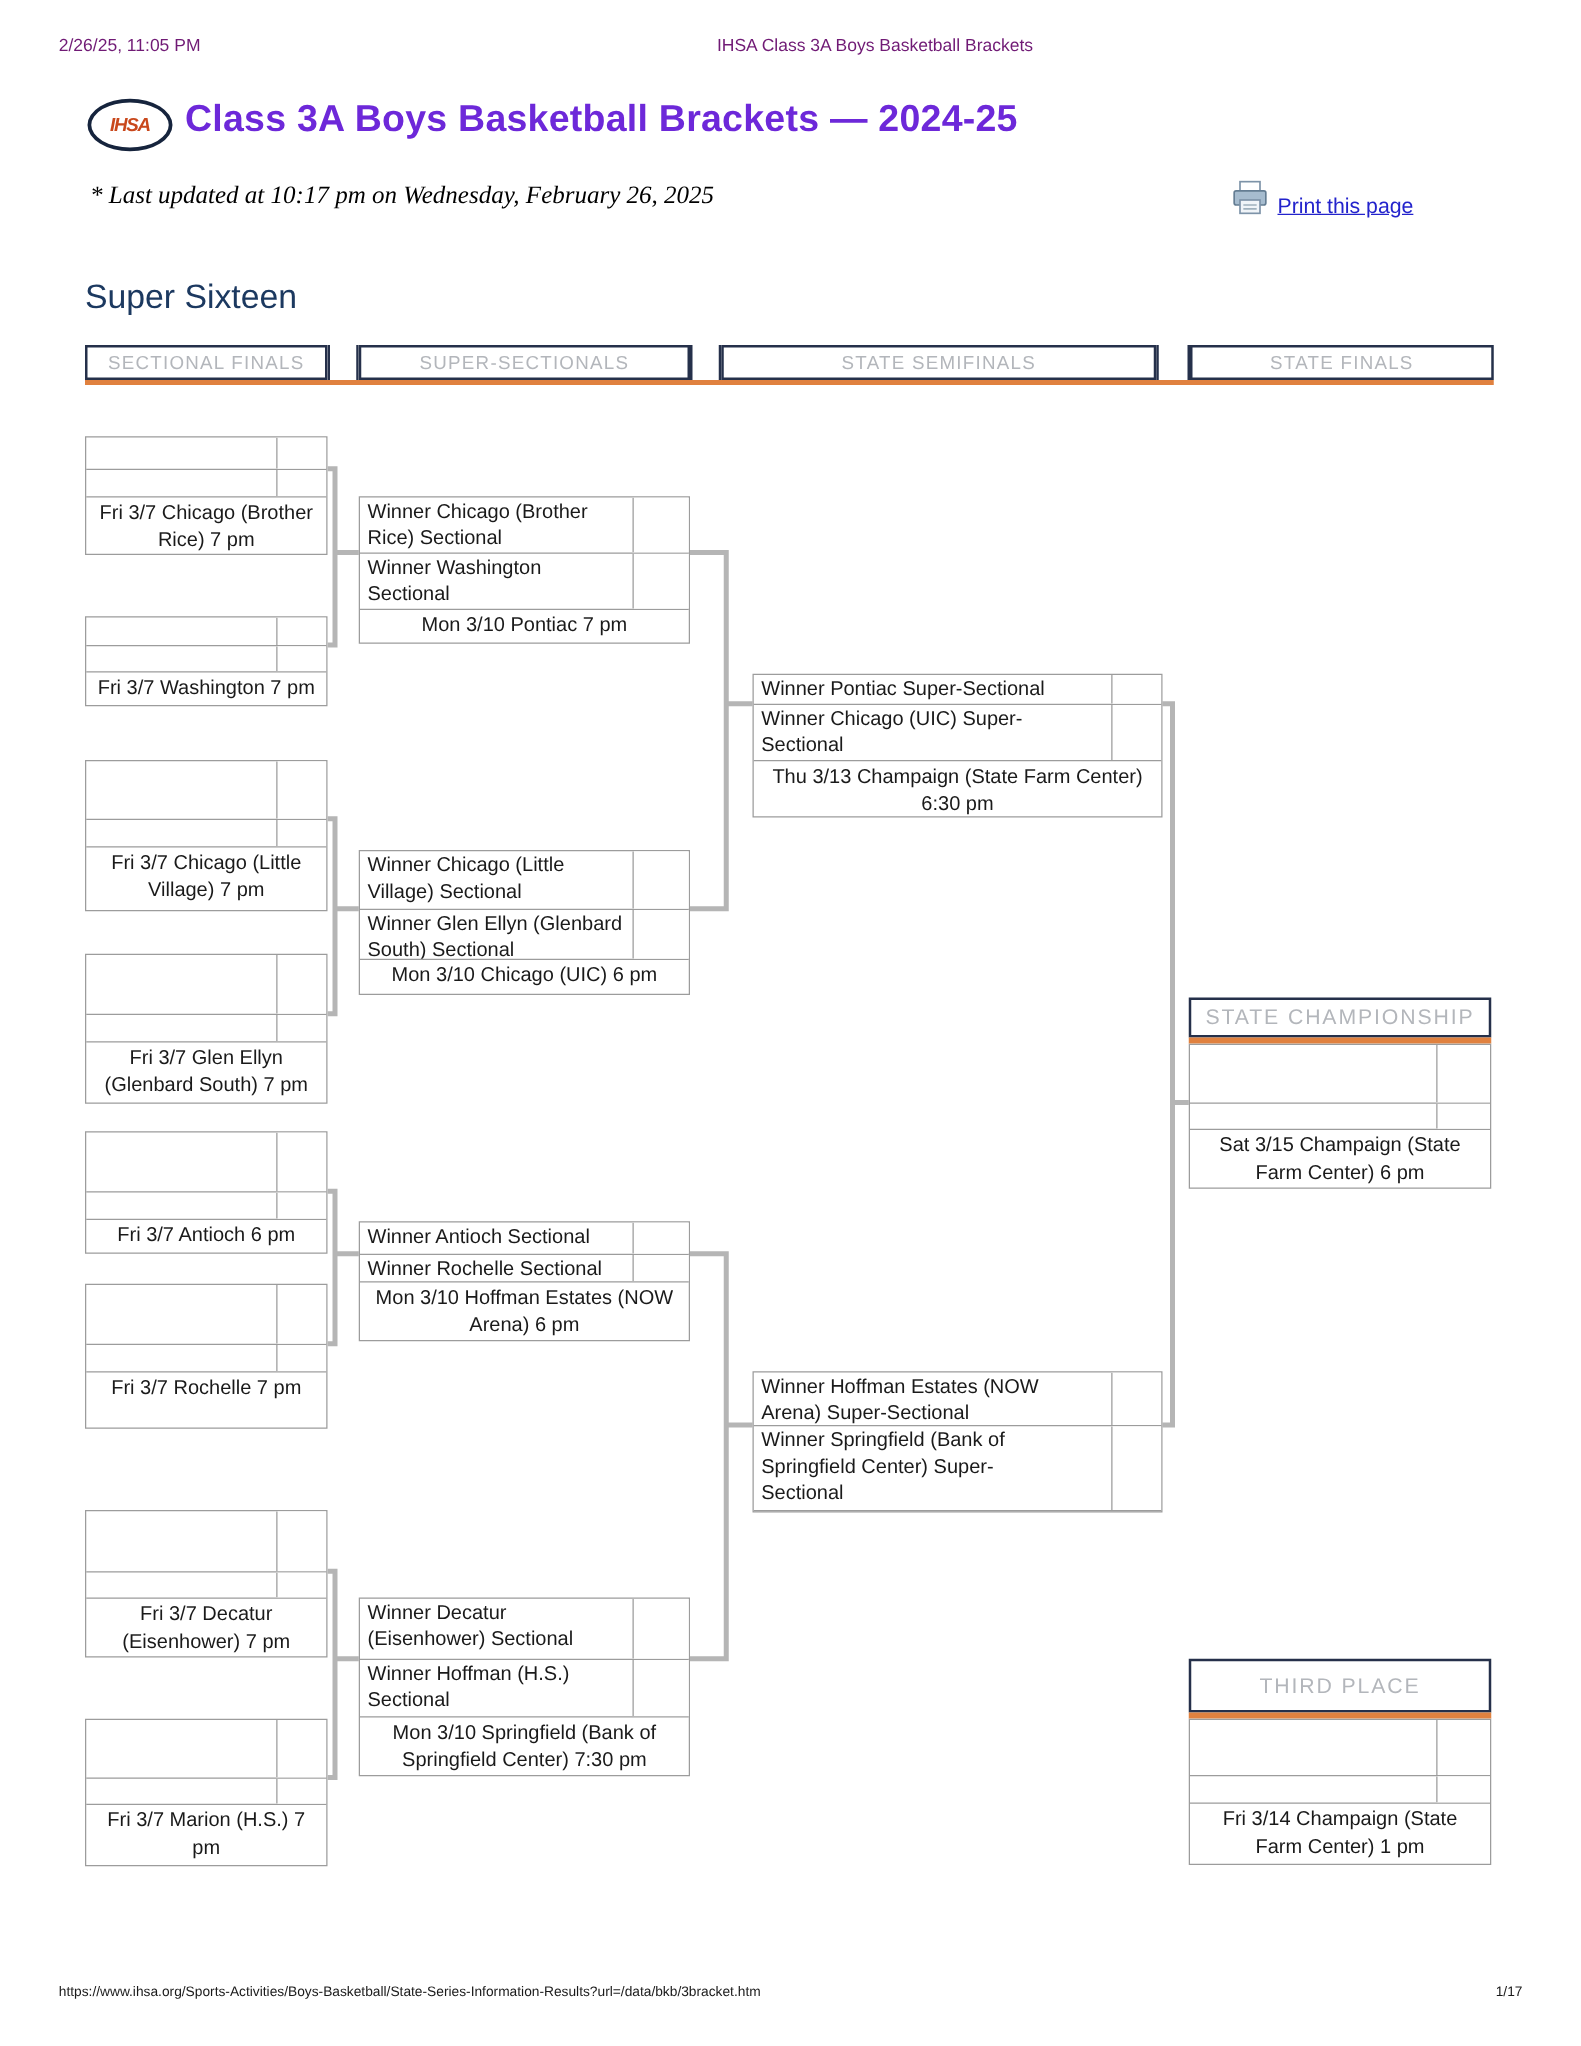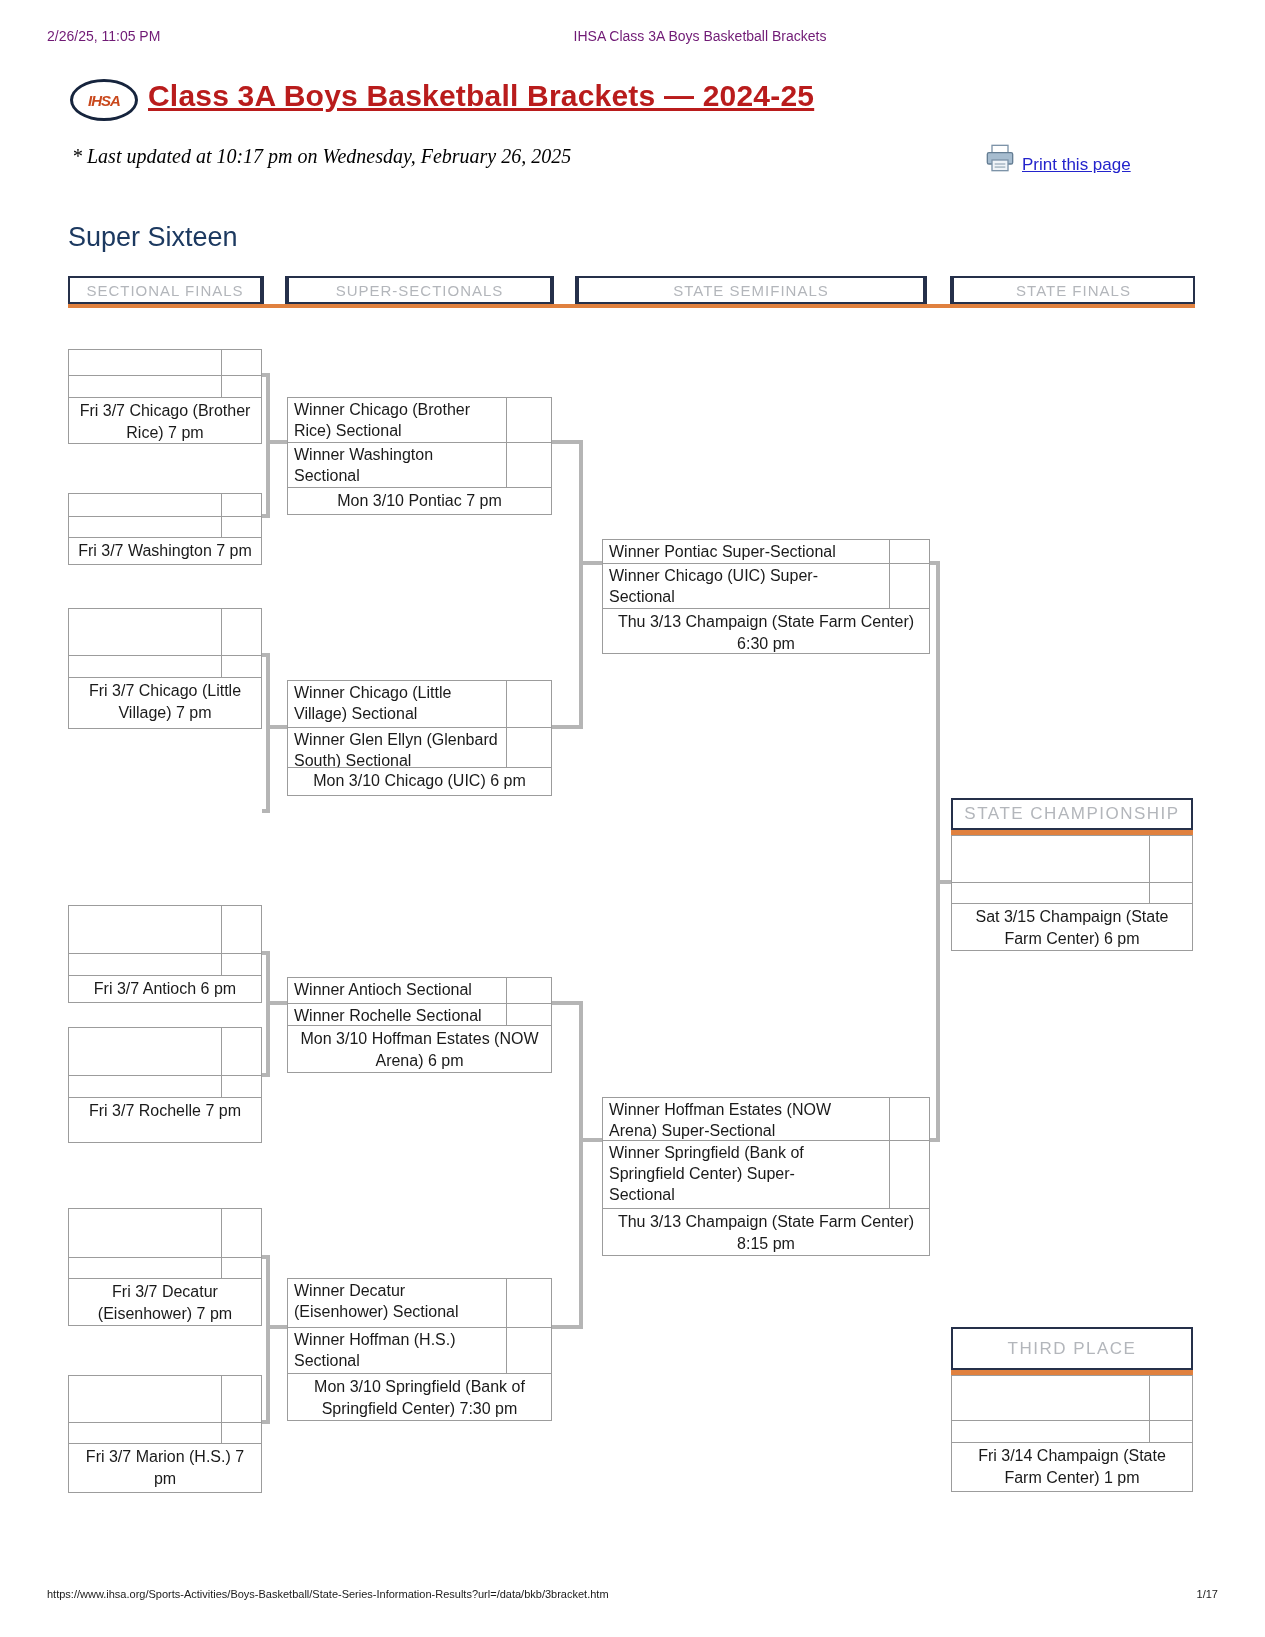"Class 3A Boys Basketball Brackets" .doc-title { color: #b91c1c -> #6d28d9; text-decoration: underline -> none }
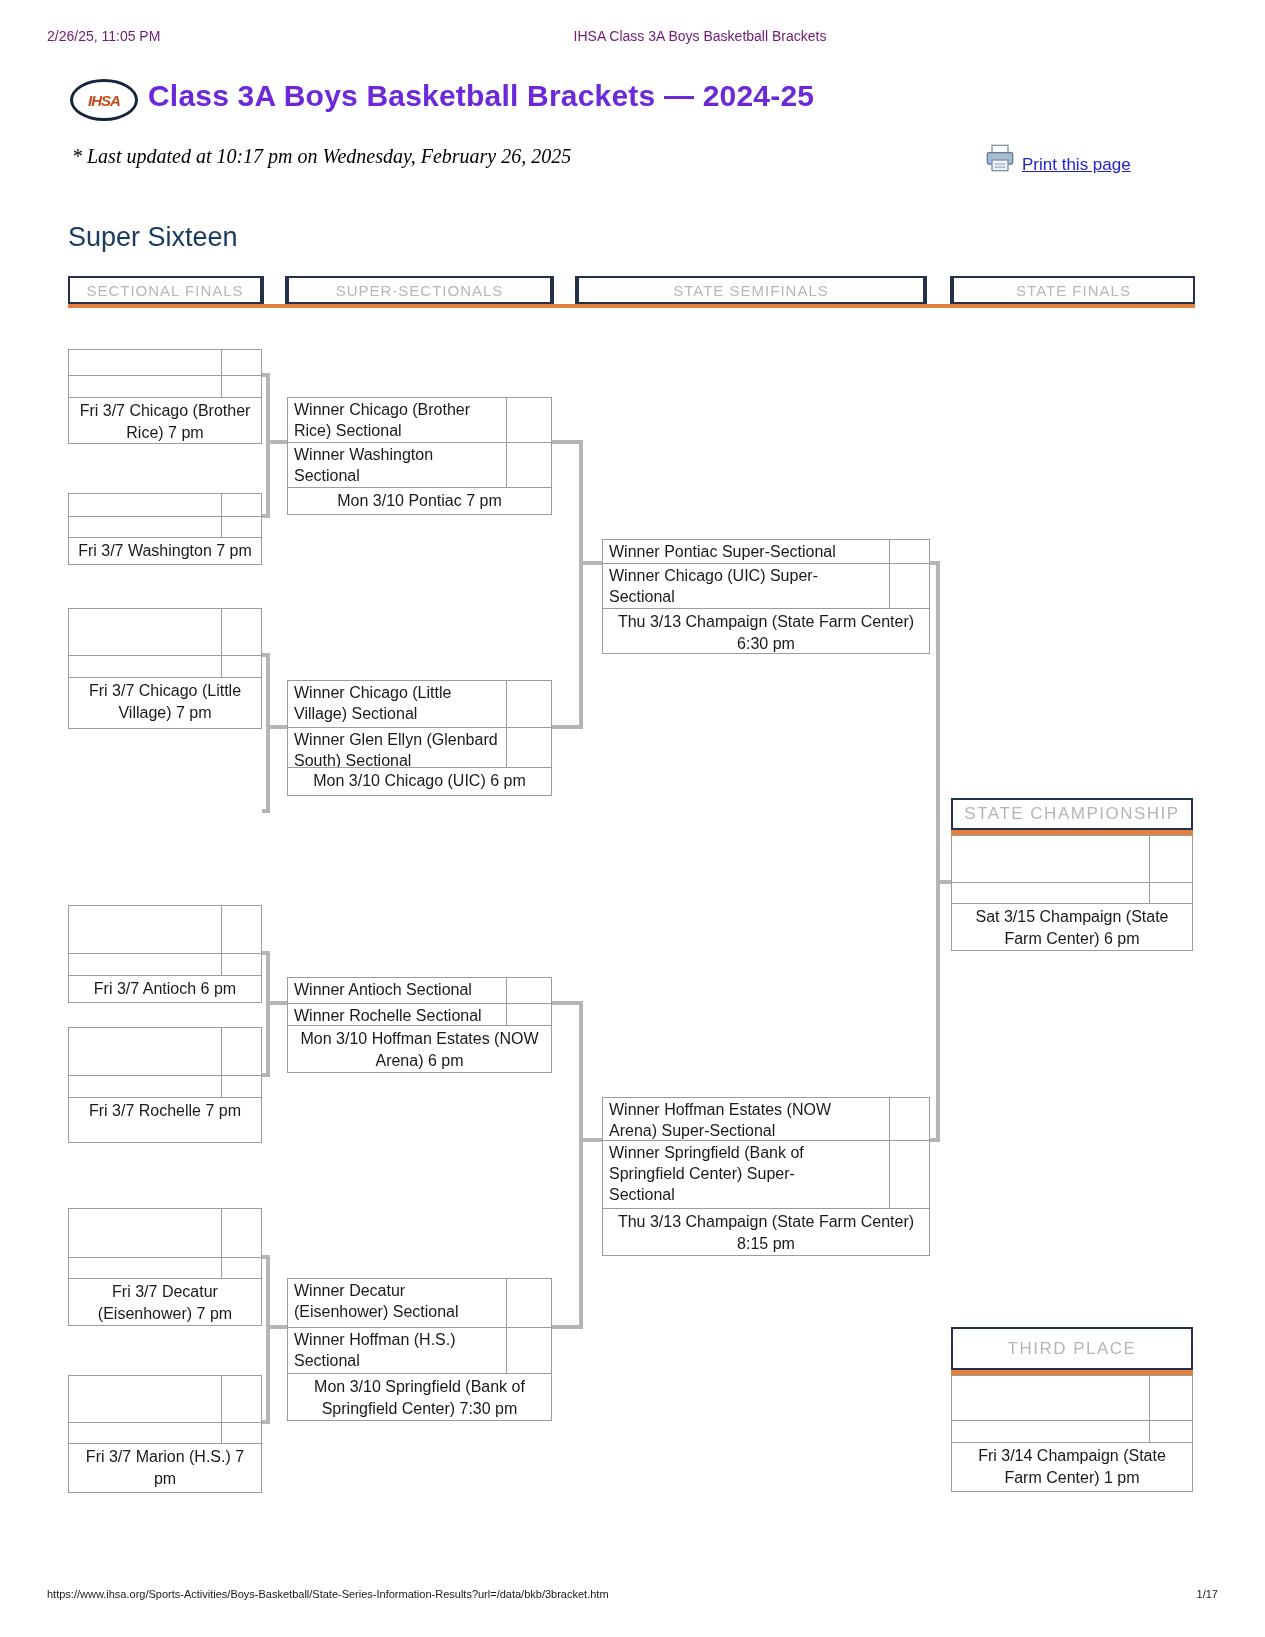"Fri 3/7 Glen Ellyn (Glenbard" div.mbox { html: none -> <div> <div> <div></div> </div> <div> <div></div> </div> <div>Fri 3/7 Glen Ellyn (Glenbard South) 7 pm</div> </div> }
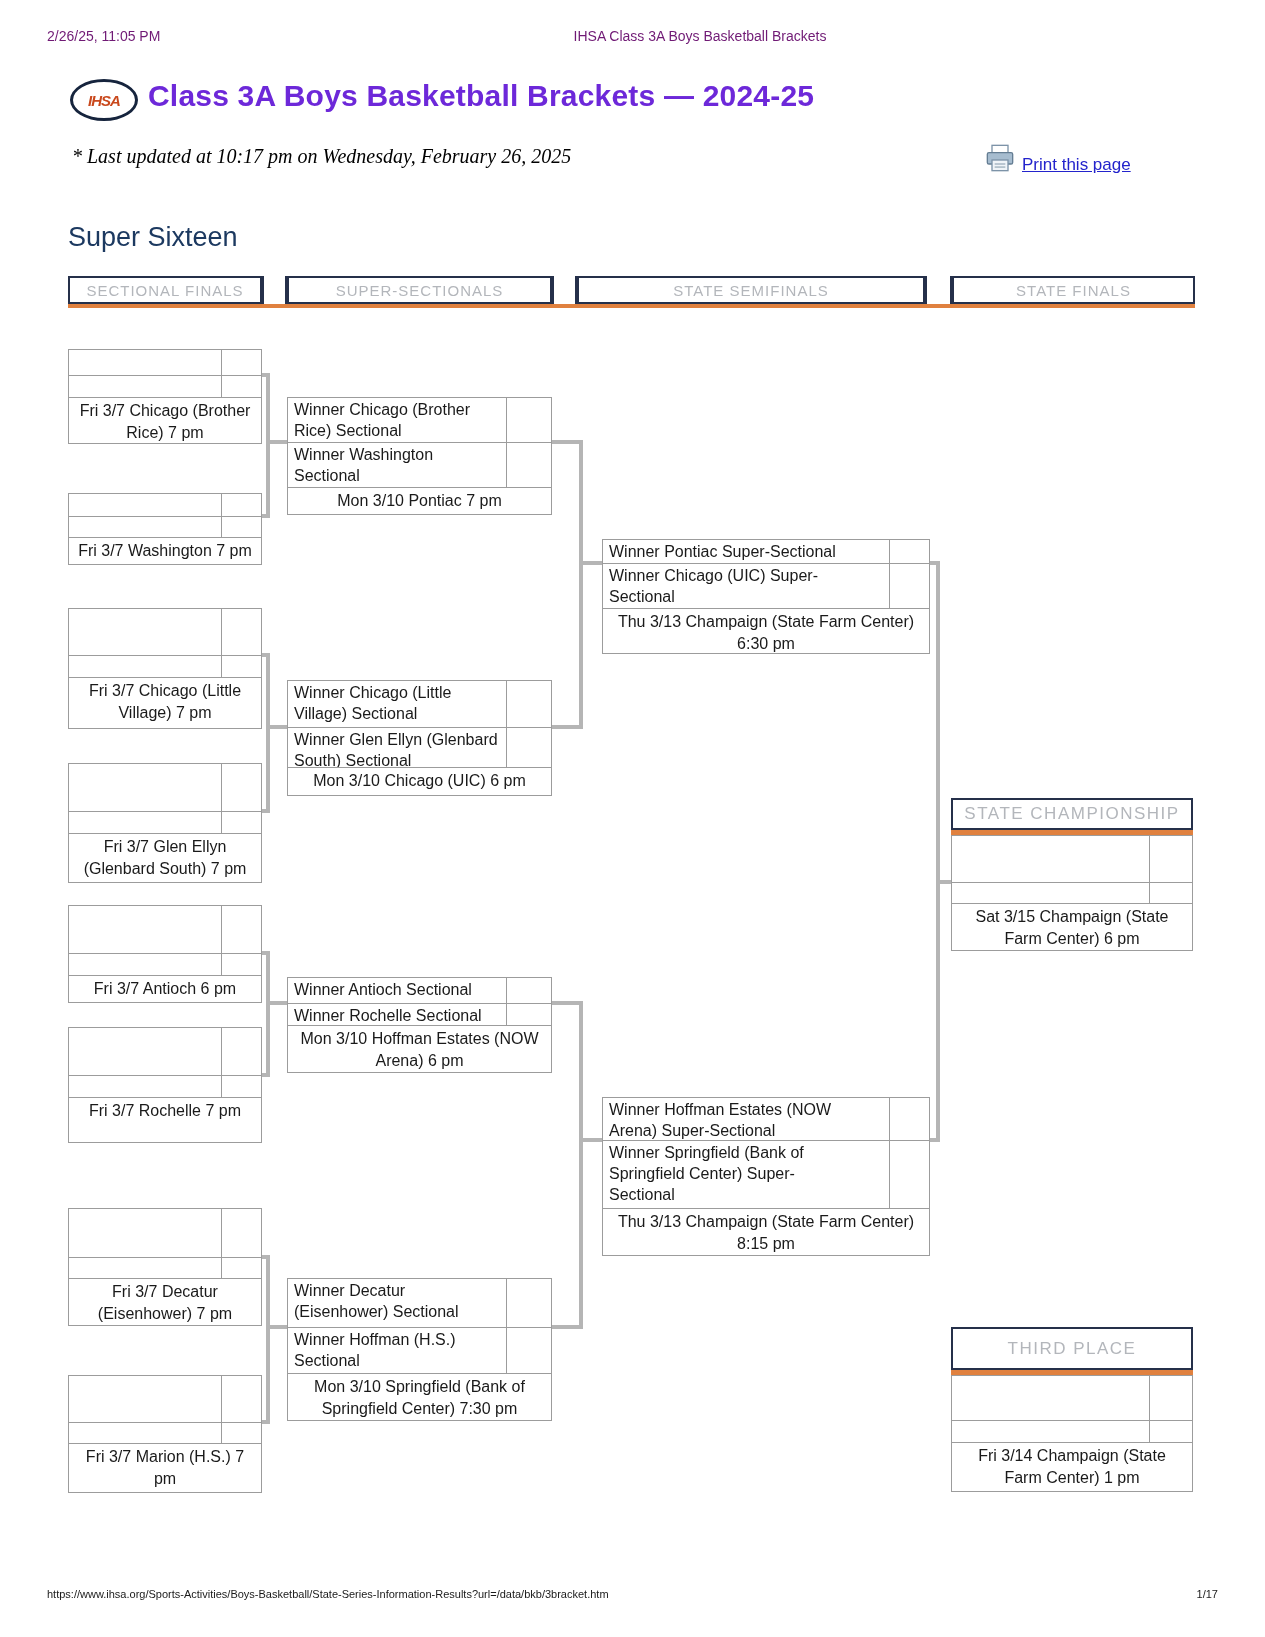"Thu 3/13 Champaign (State Farm Center) 8:15" div.cap { html: <div>Thu 3/13 Champaign (State Farm Center) 8:15 pm</div> -> none }
